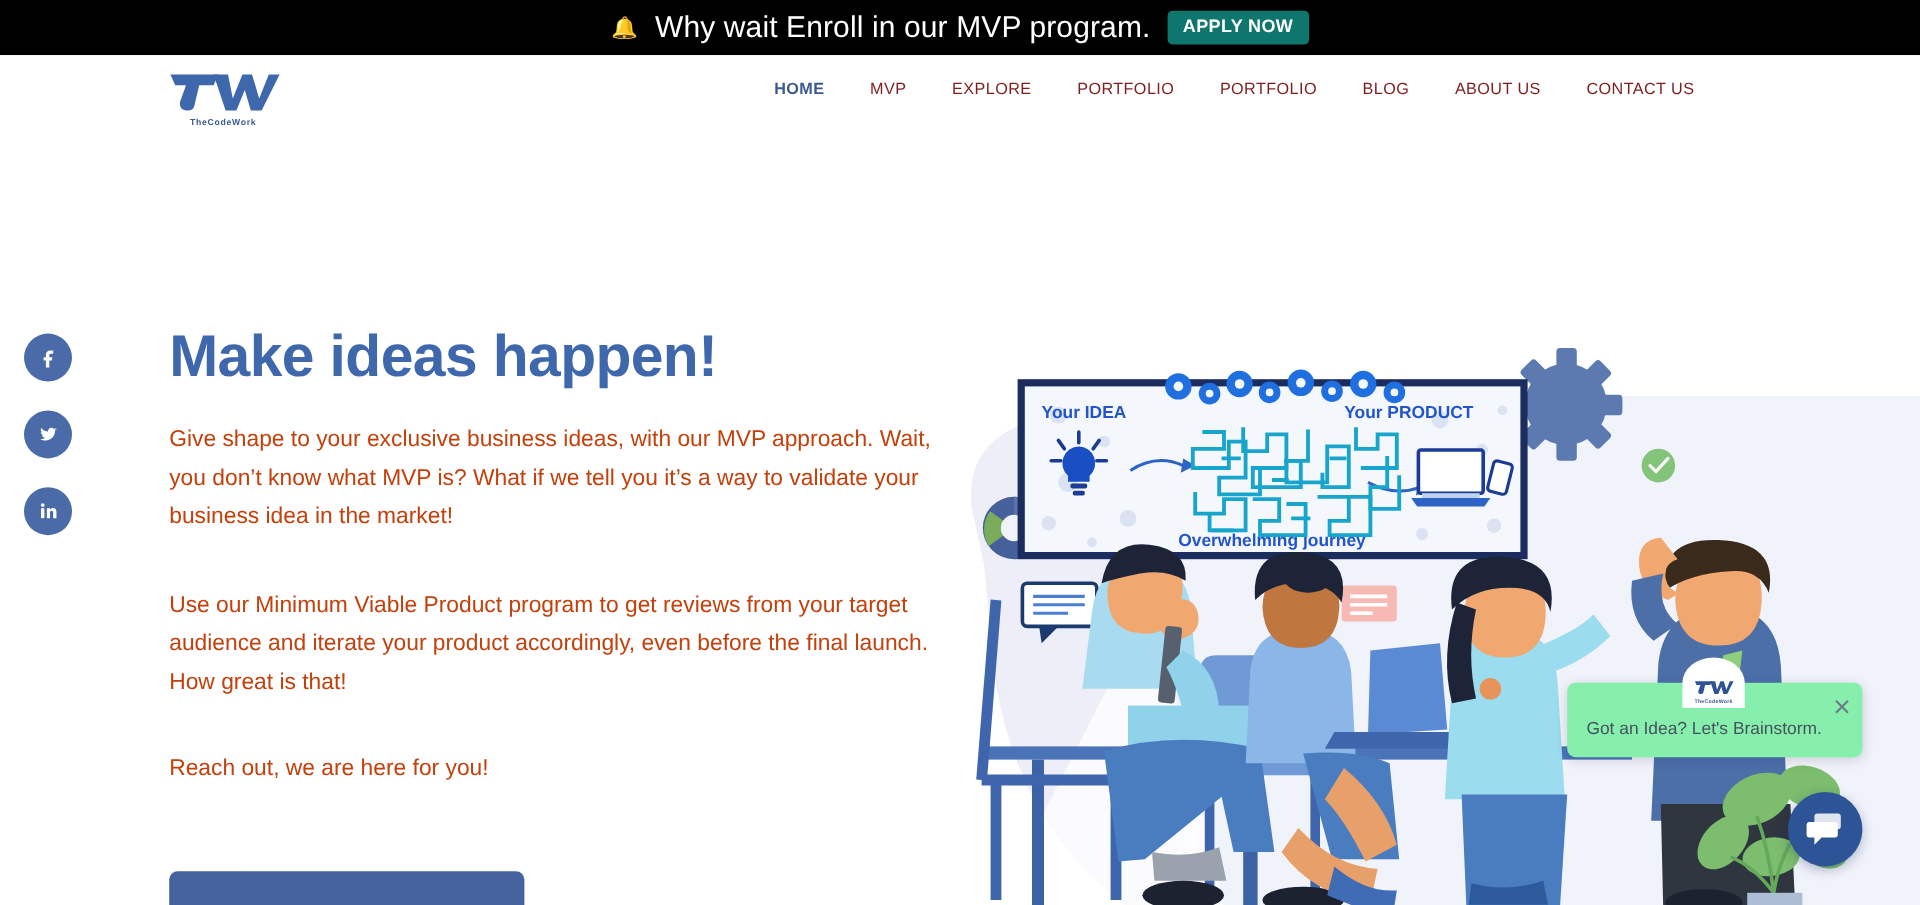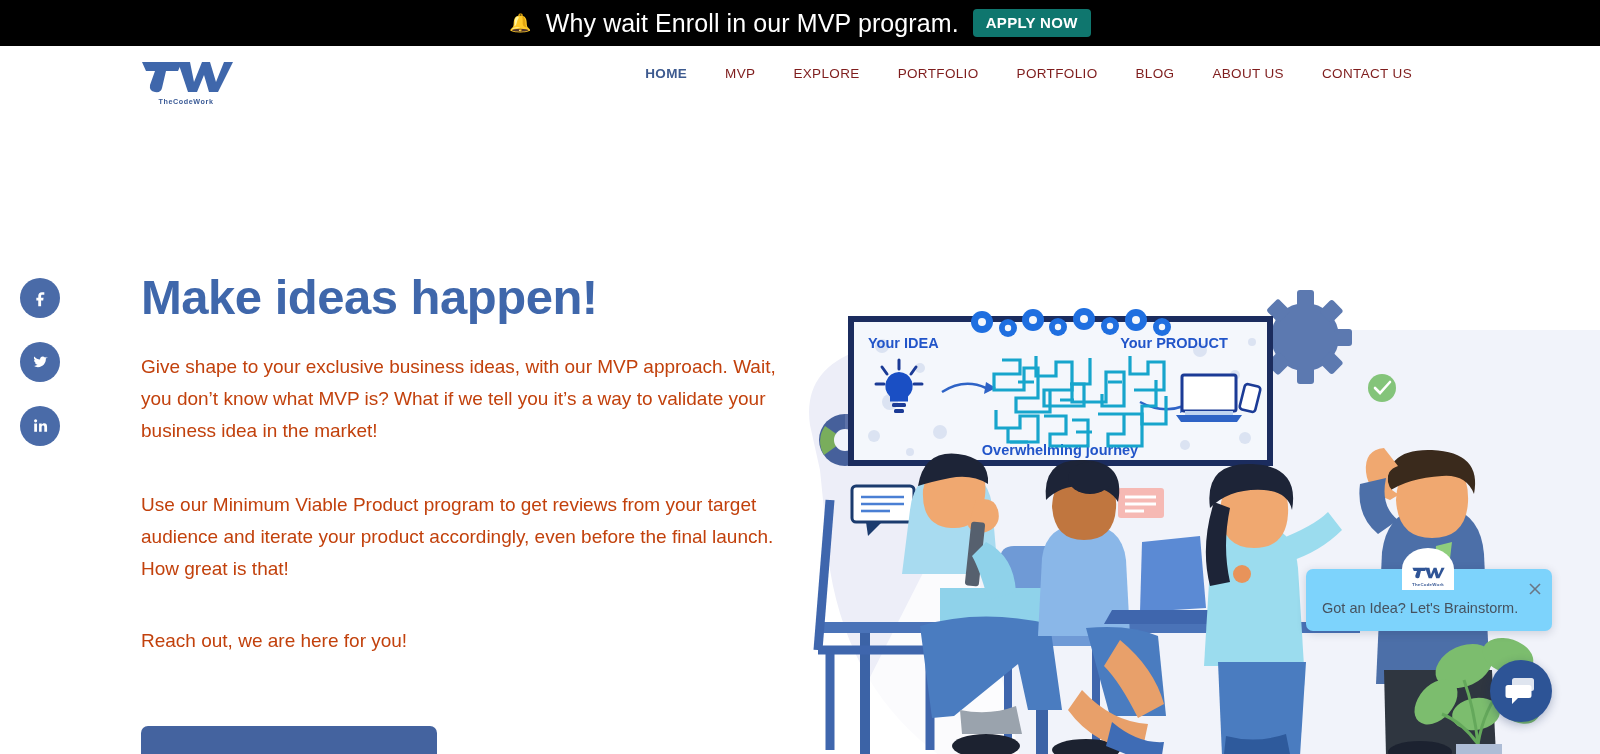"Got an Idea? Let's Brainstorm." .chat-tooltip { background: #7dd3fc -> #86efac }
